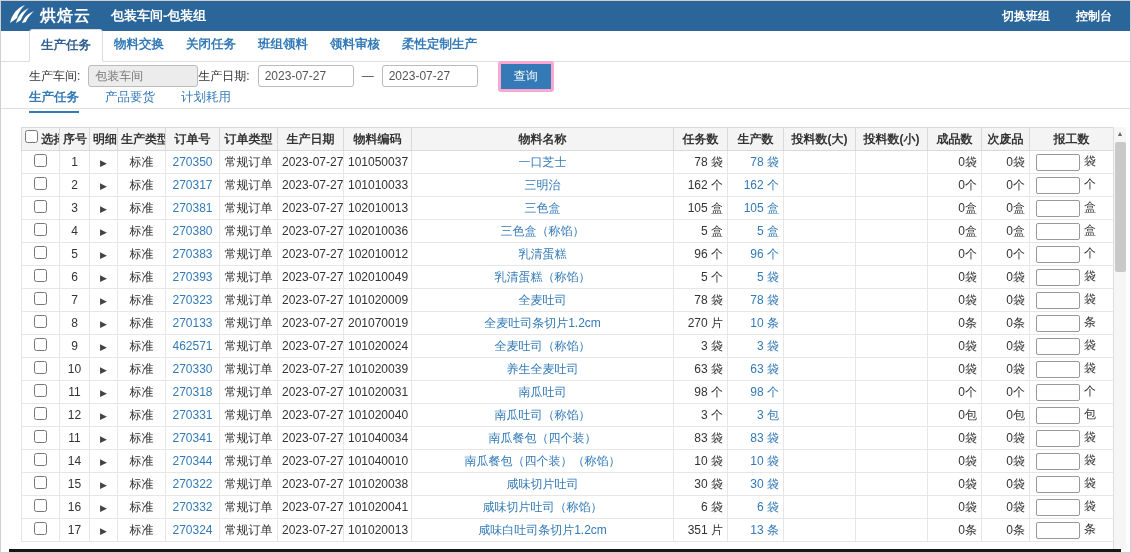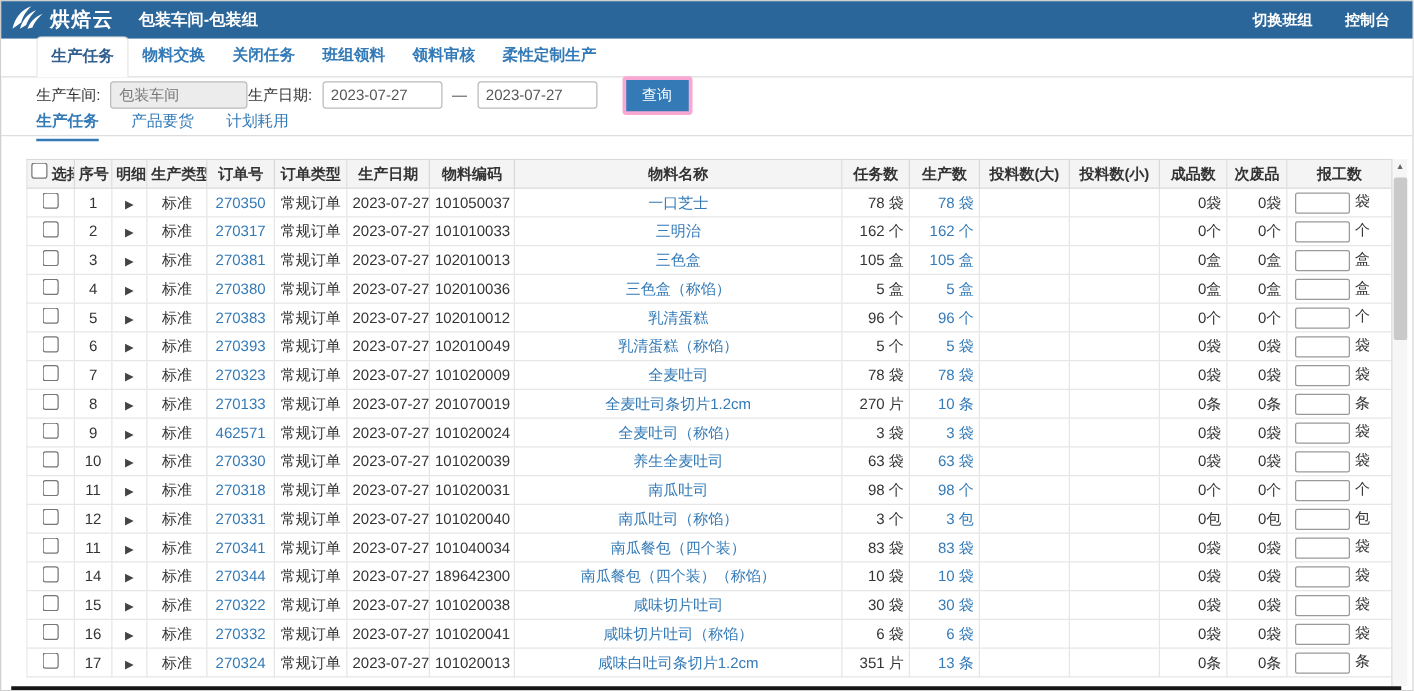"189642300" td { text: 189642300 -> 101040010 }
